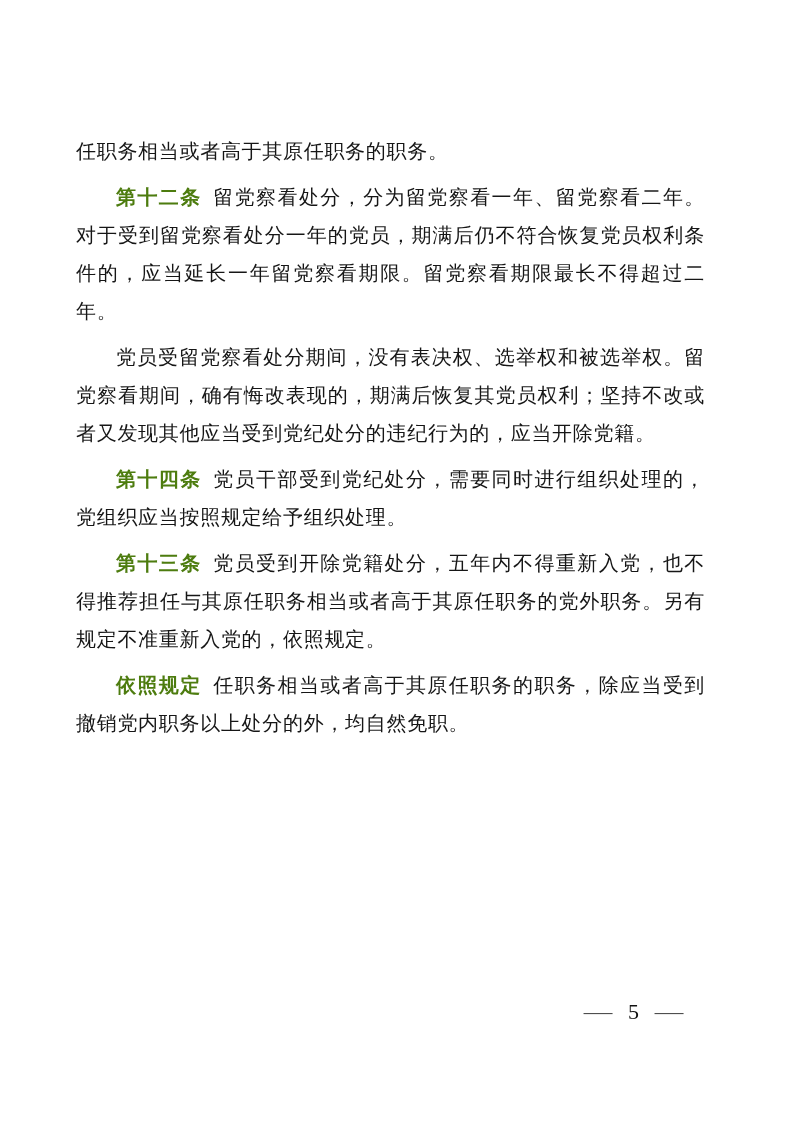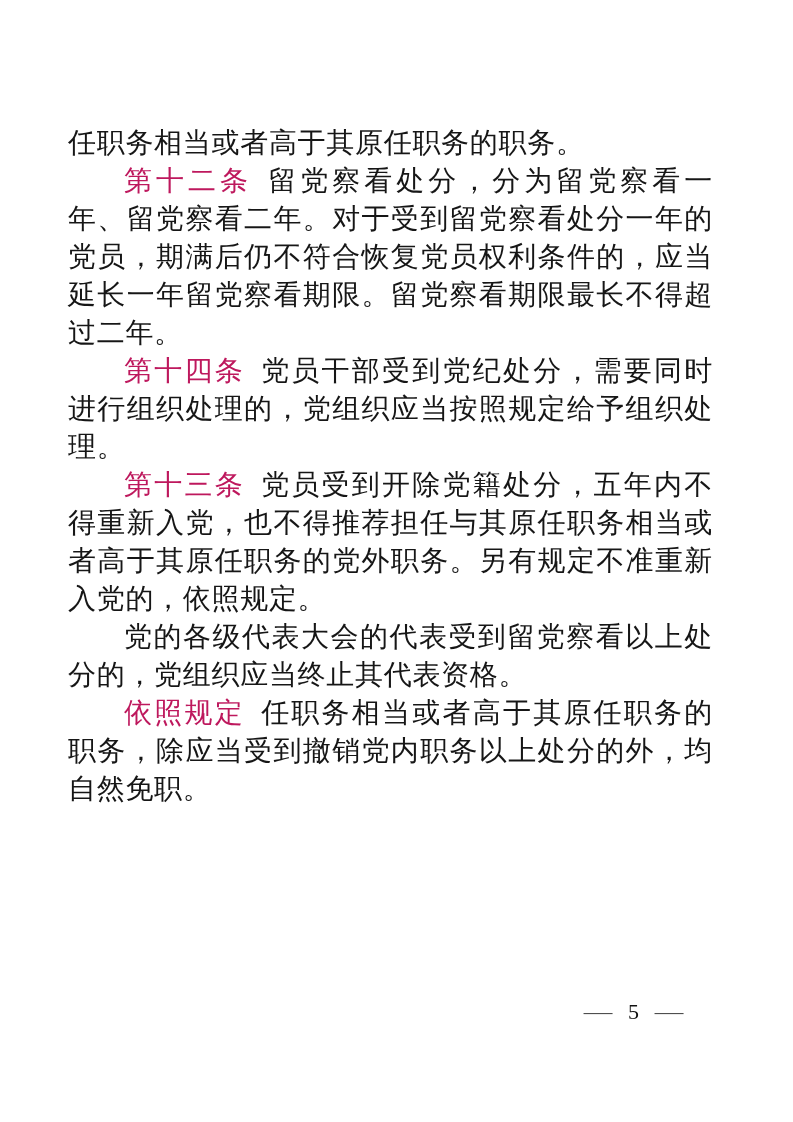"任职务相当或者高于其原任职务的职务。" .para { font-size: 28px -> 20px; margin: 0 -> 8px }
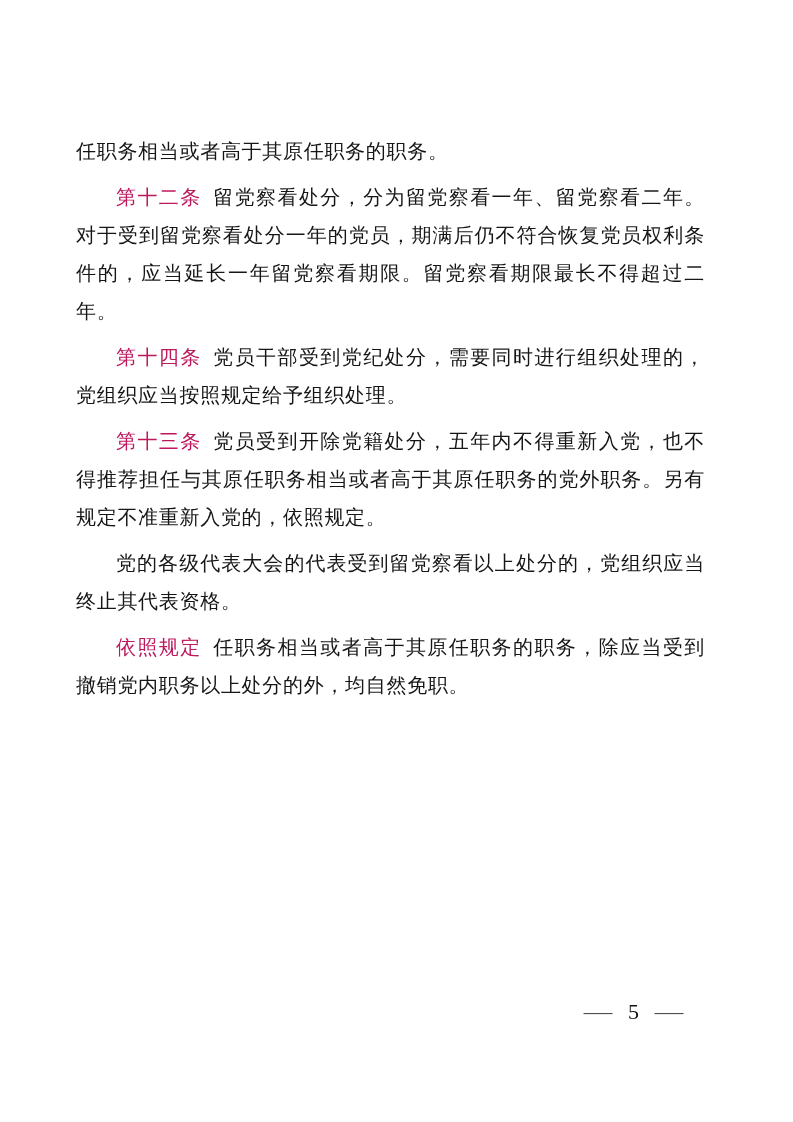"第十二条" .article-term { color: #be185d -> #4d7c0f; font-weight: normal -> bold }
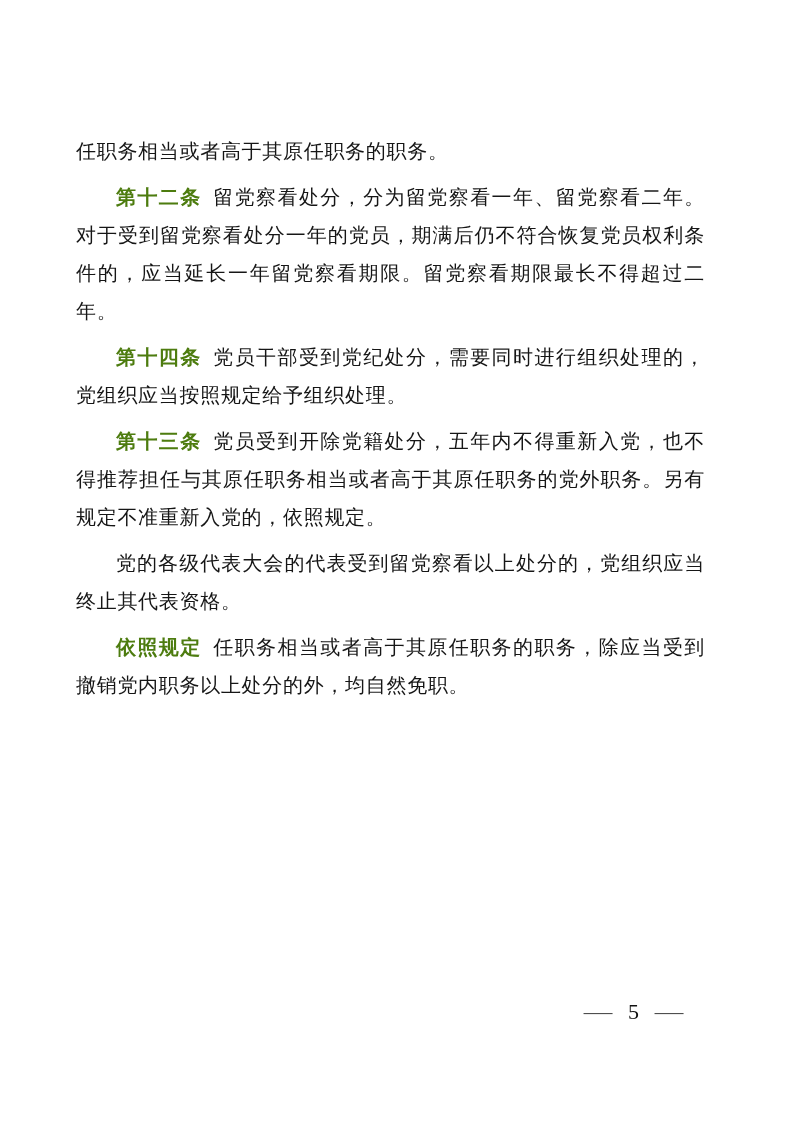"党员受留党察看处分期间，没有表决权、选举权和被选举权。留党察看期间，确有悔改表现" p.para { html: none -> <p><span>党员受留党察看处分期间，没有表决权、选举权和被选举权。留党察看期间，确有悔改表现的，期满后恢复其党员权利；坚持不改或者又发现其他应当受到党纪处分的违纪行为的，应当开除党籍。</span></p> }
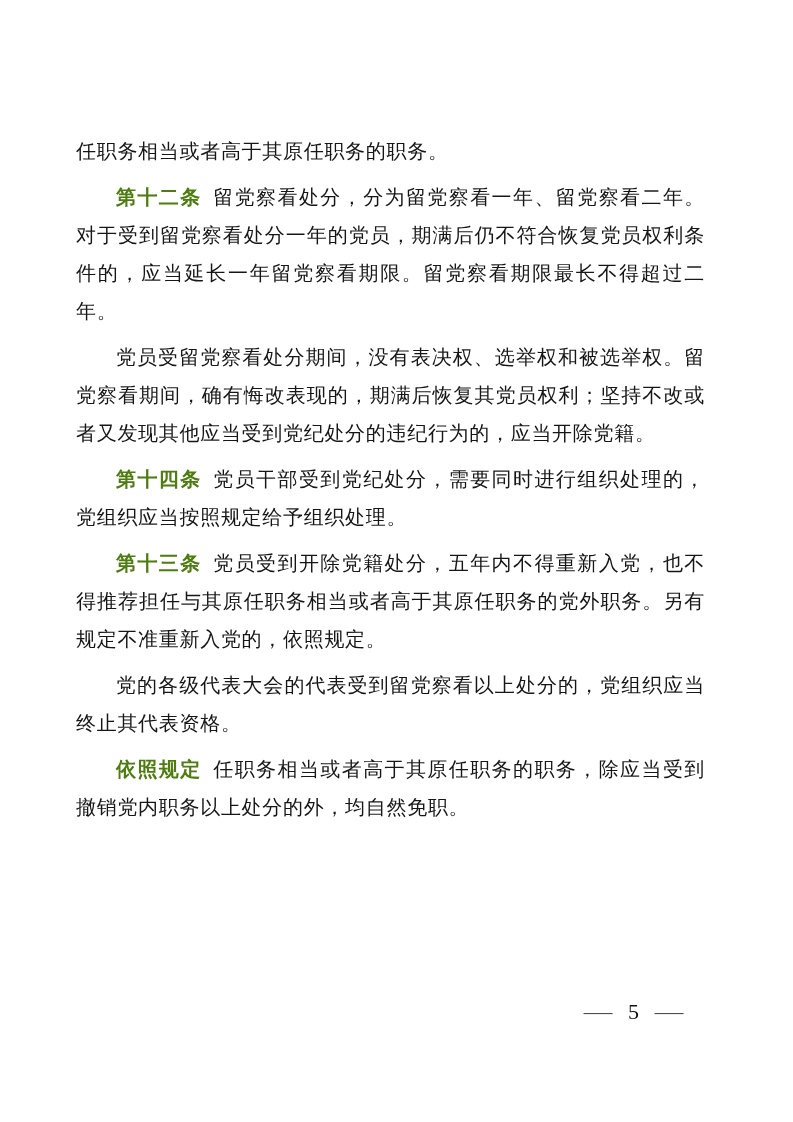"党的各级代表大会的代表受到留党察看以上处分的，党组织应当终止其代表资格。" p.para { html: <p><span>党的各级代表大会的代表受到留党察看以上处分的，党组织应当终止其代表资格。</span></p> -> none }
